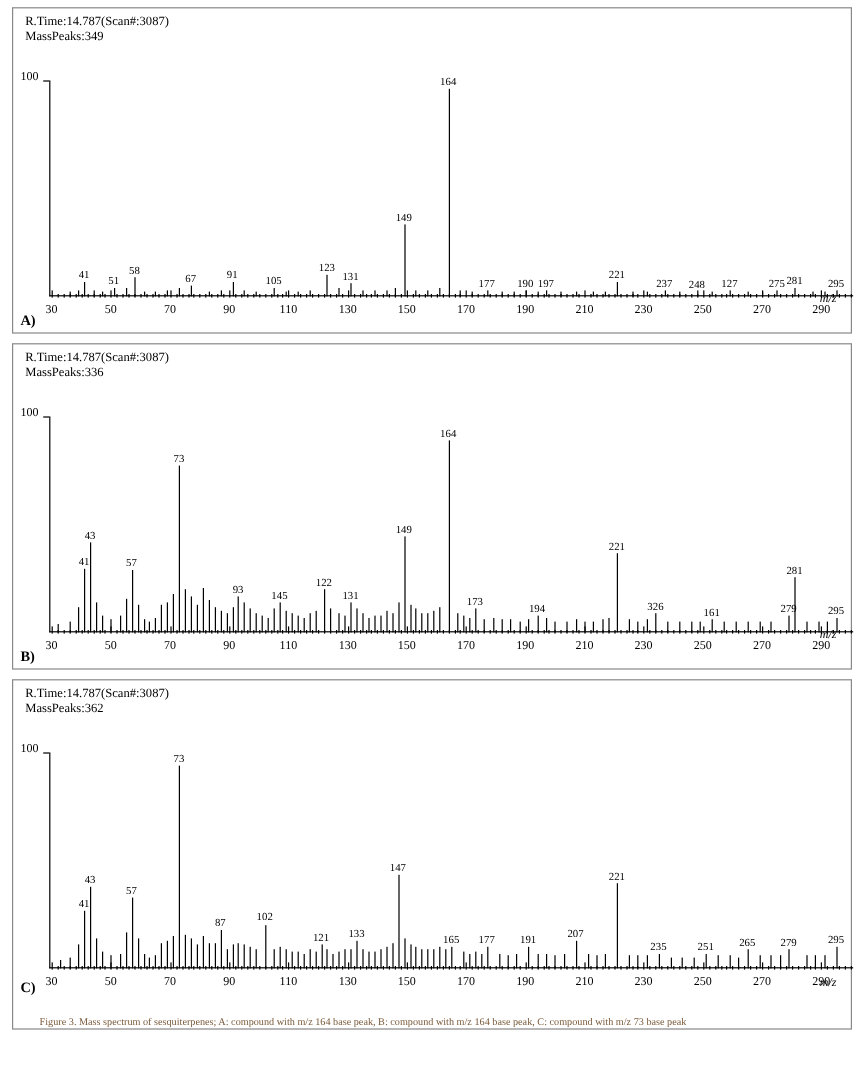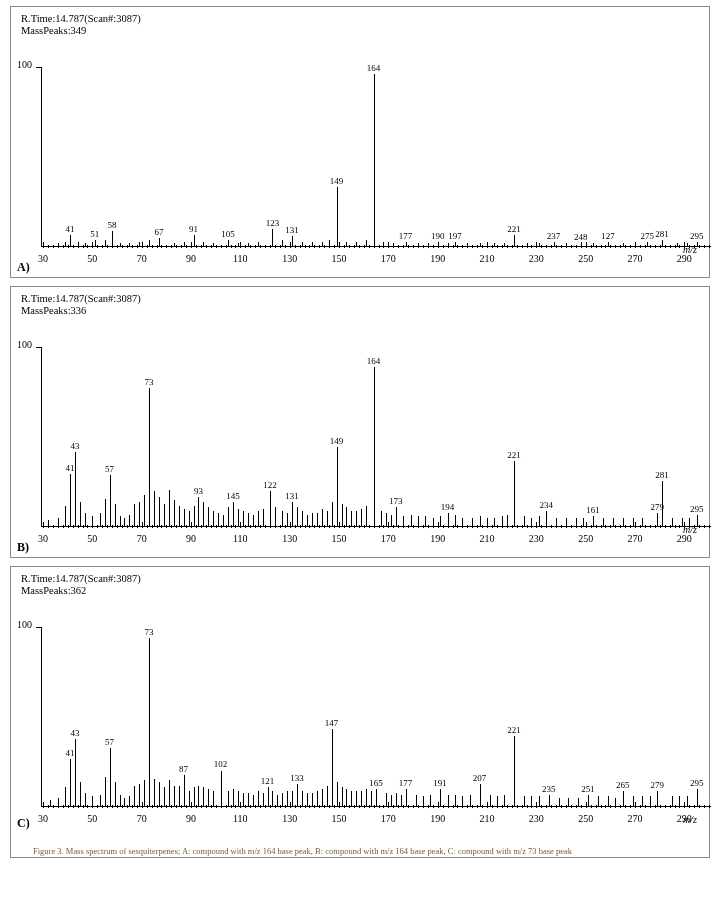"234" div.peak-label { text: 234 -> 326 }
